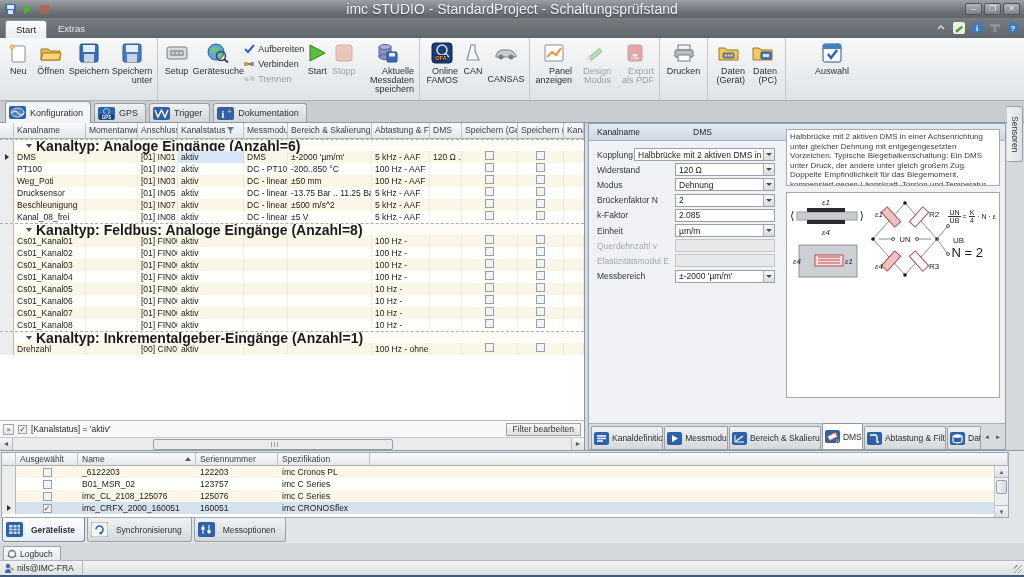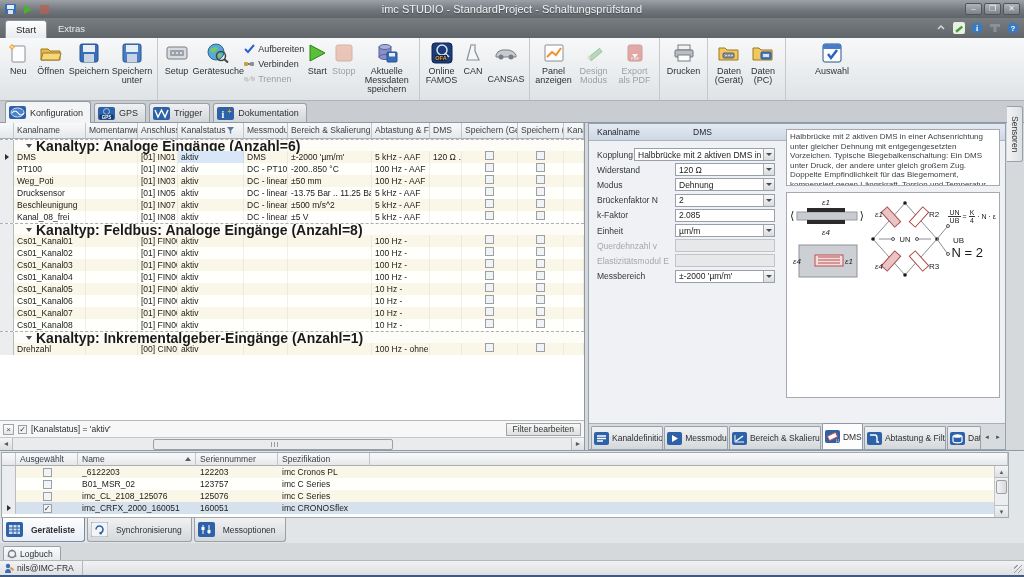"imc STUDIO - StandardProject -" .title { font-size: 11px -> 14px }
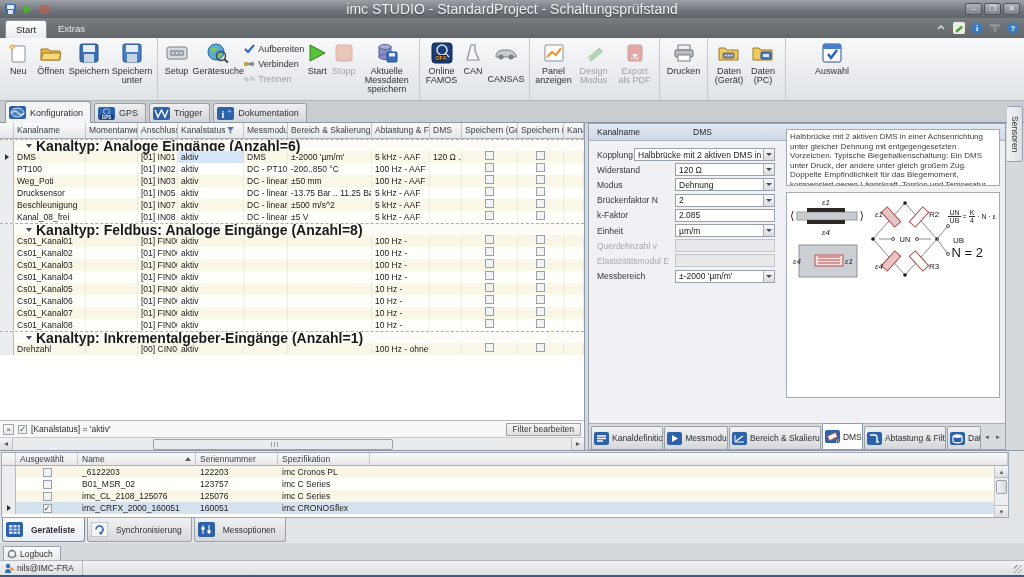"Neu" .rbtn { text-align: center -> right }
